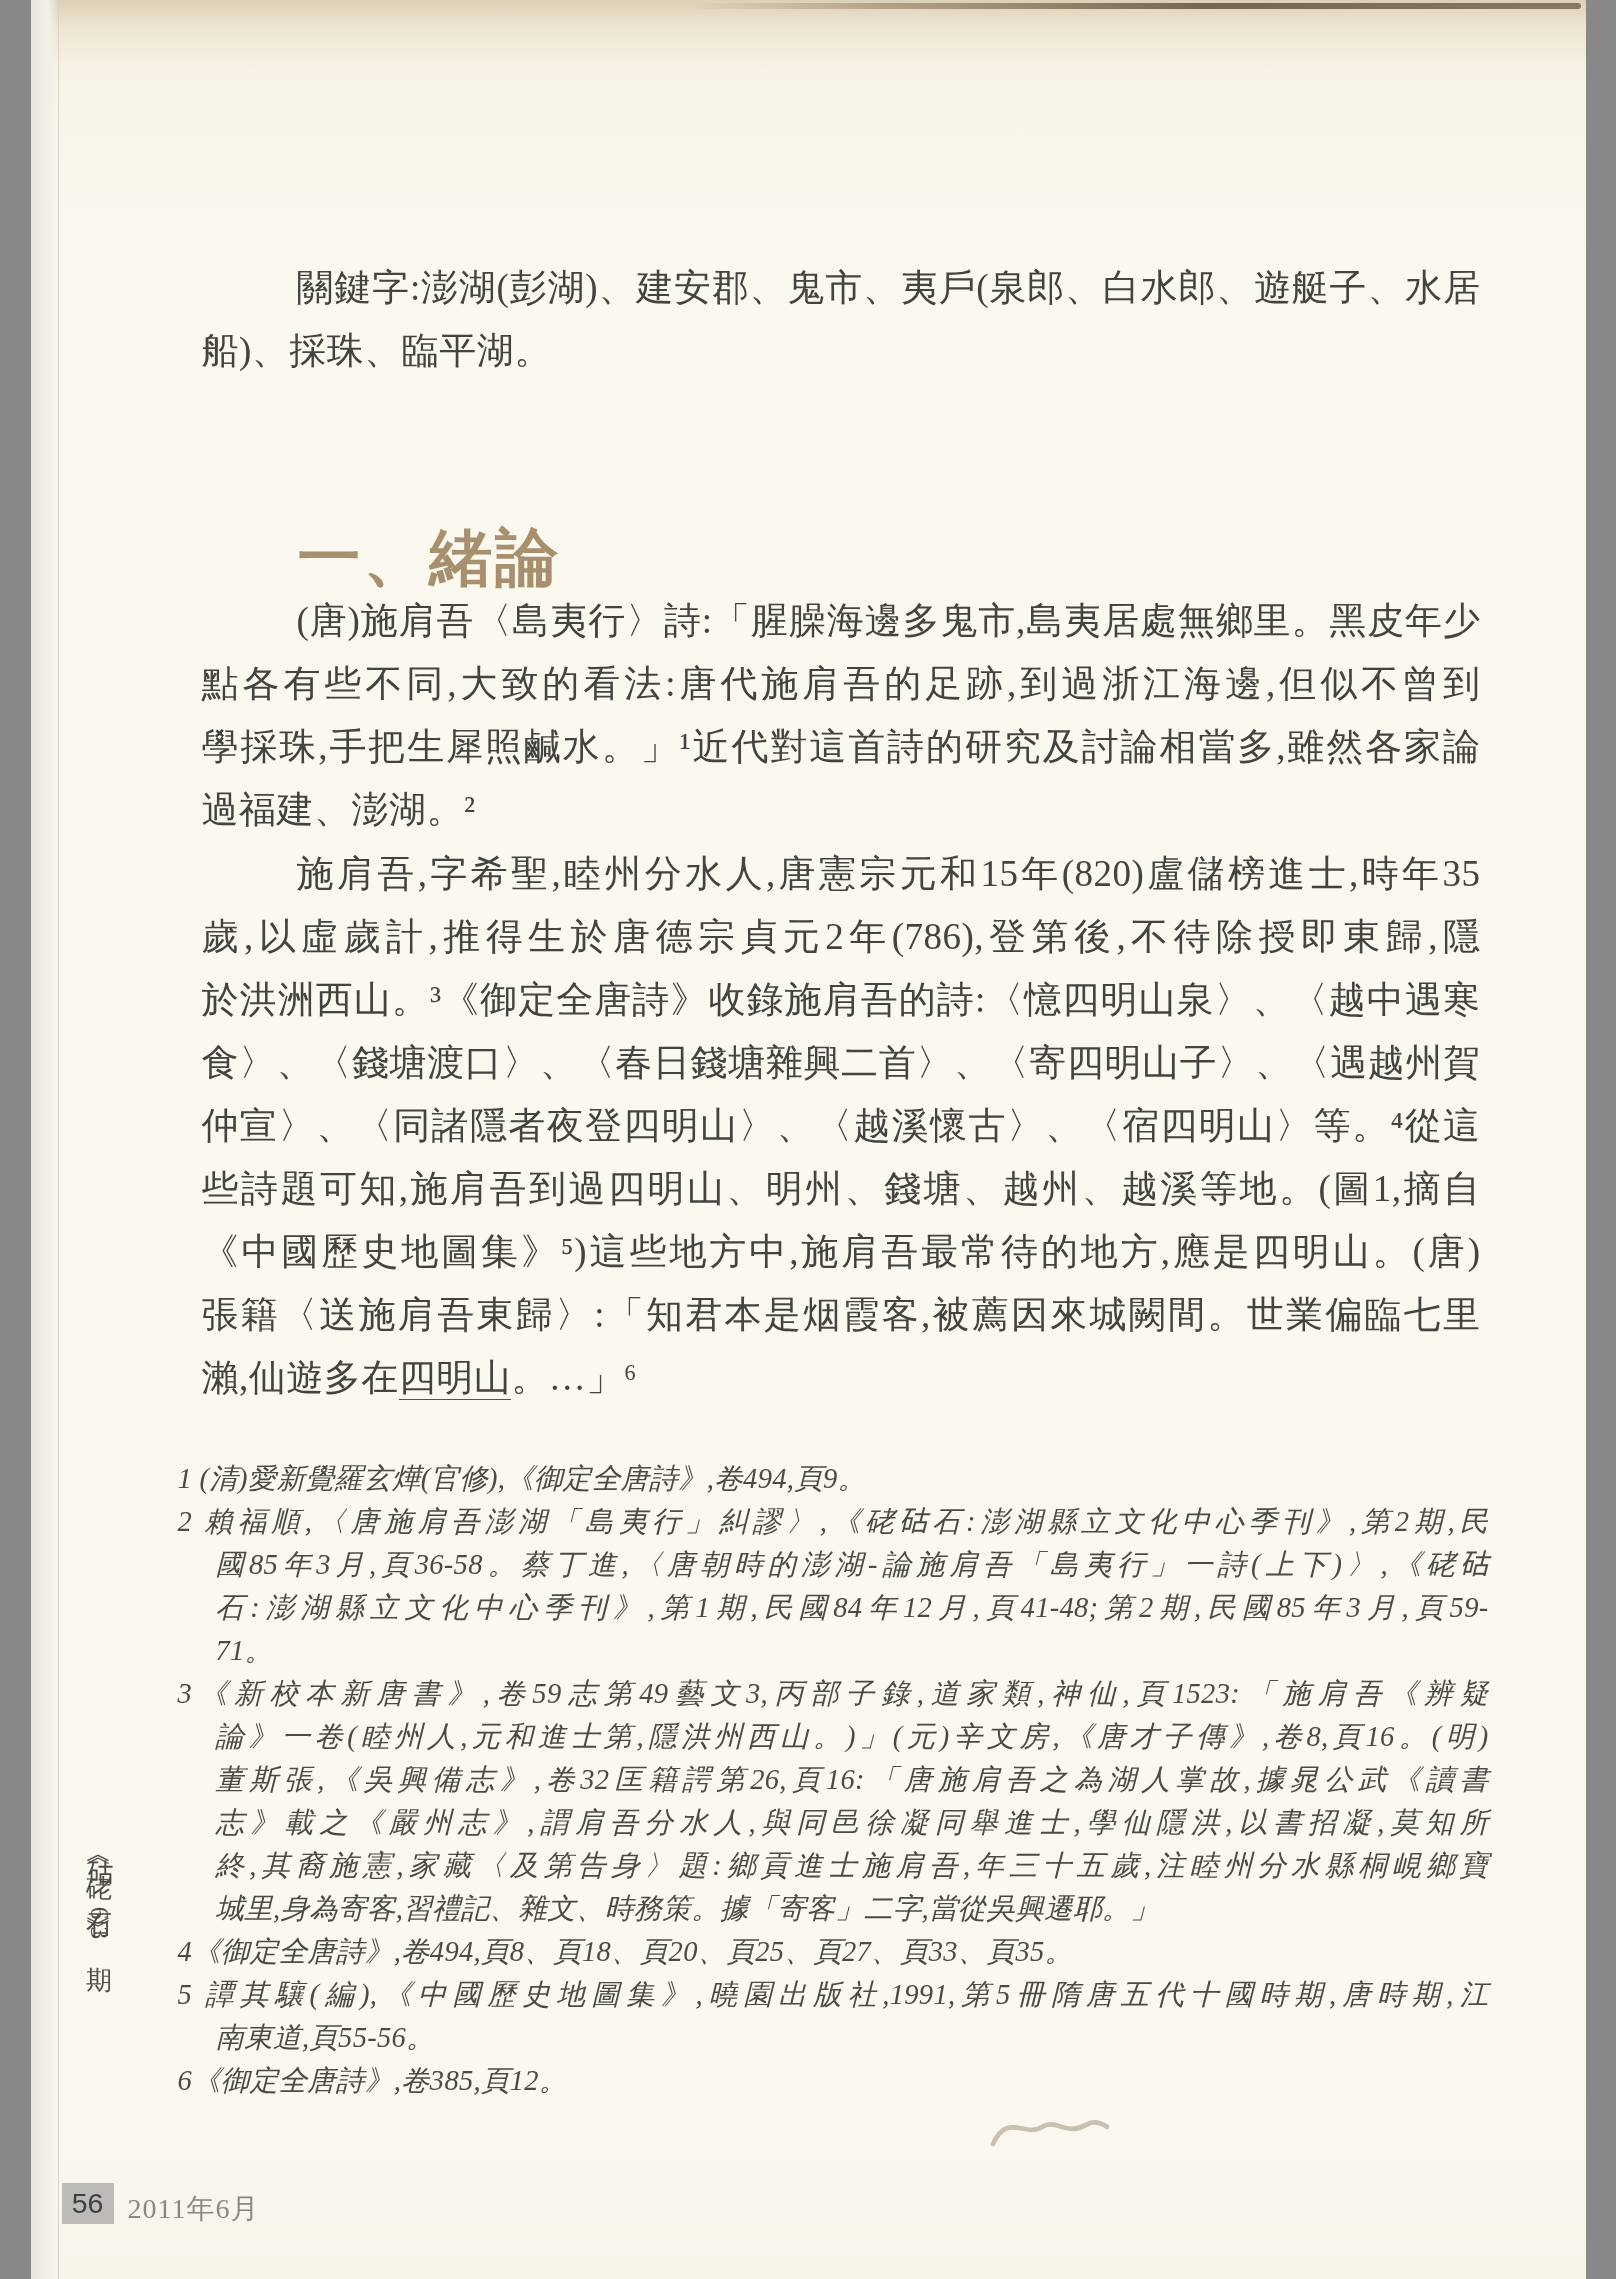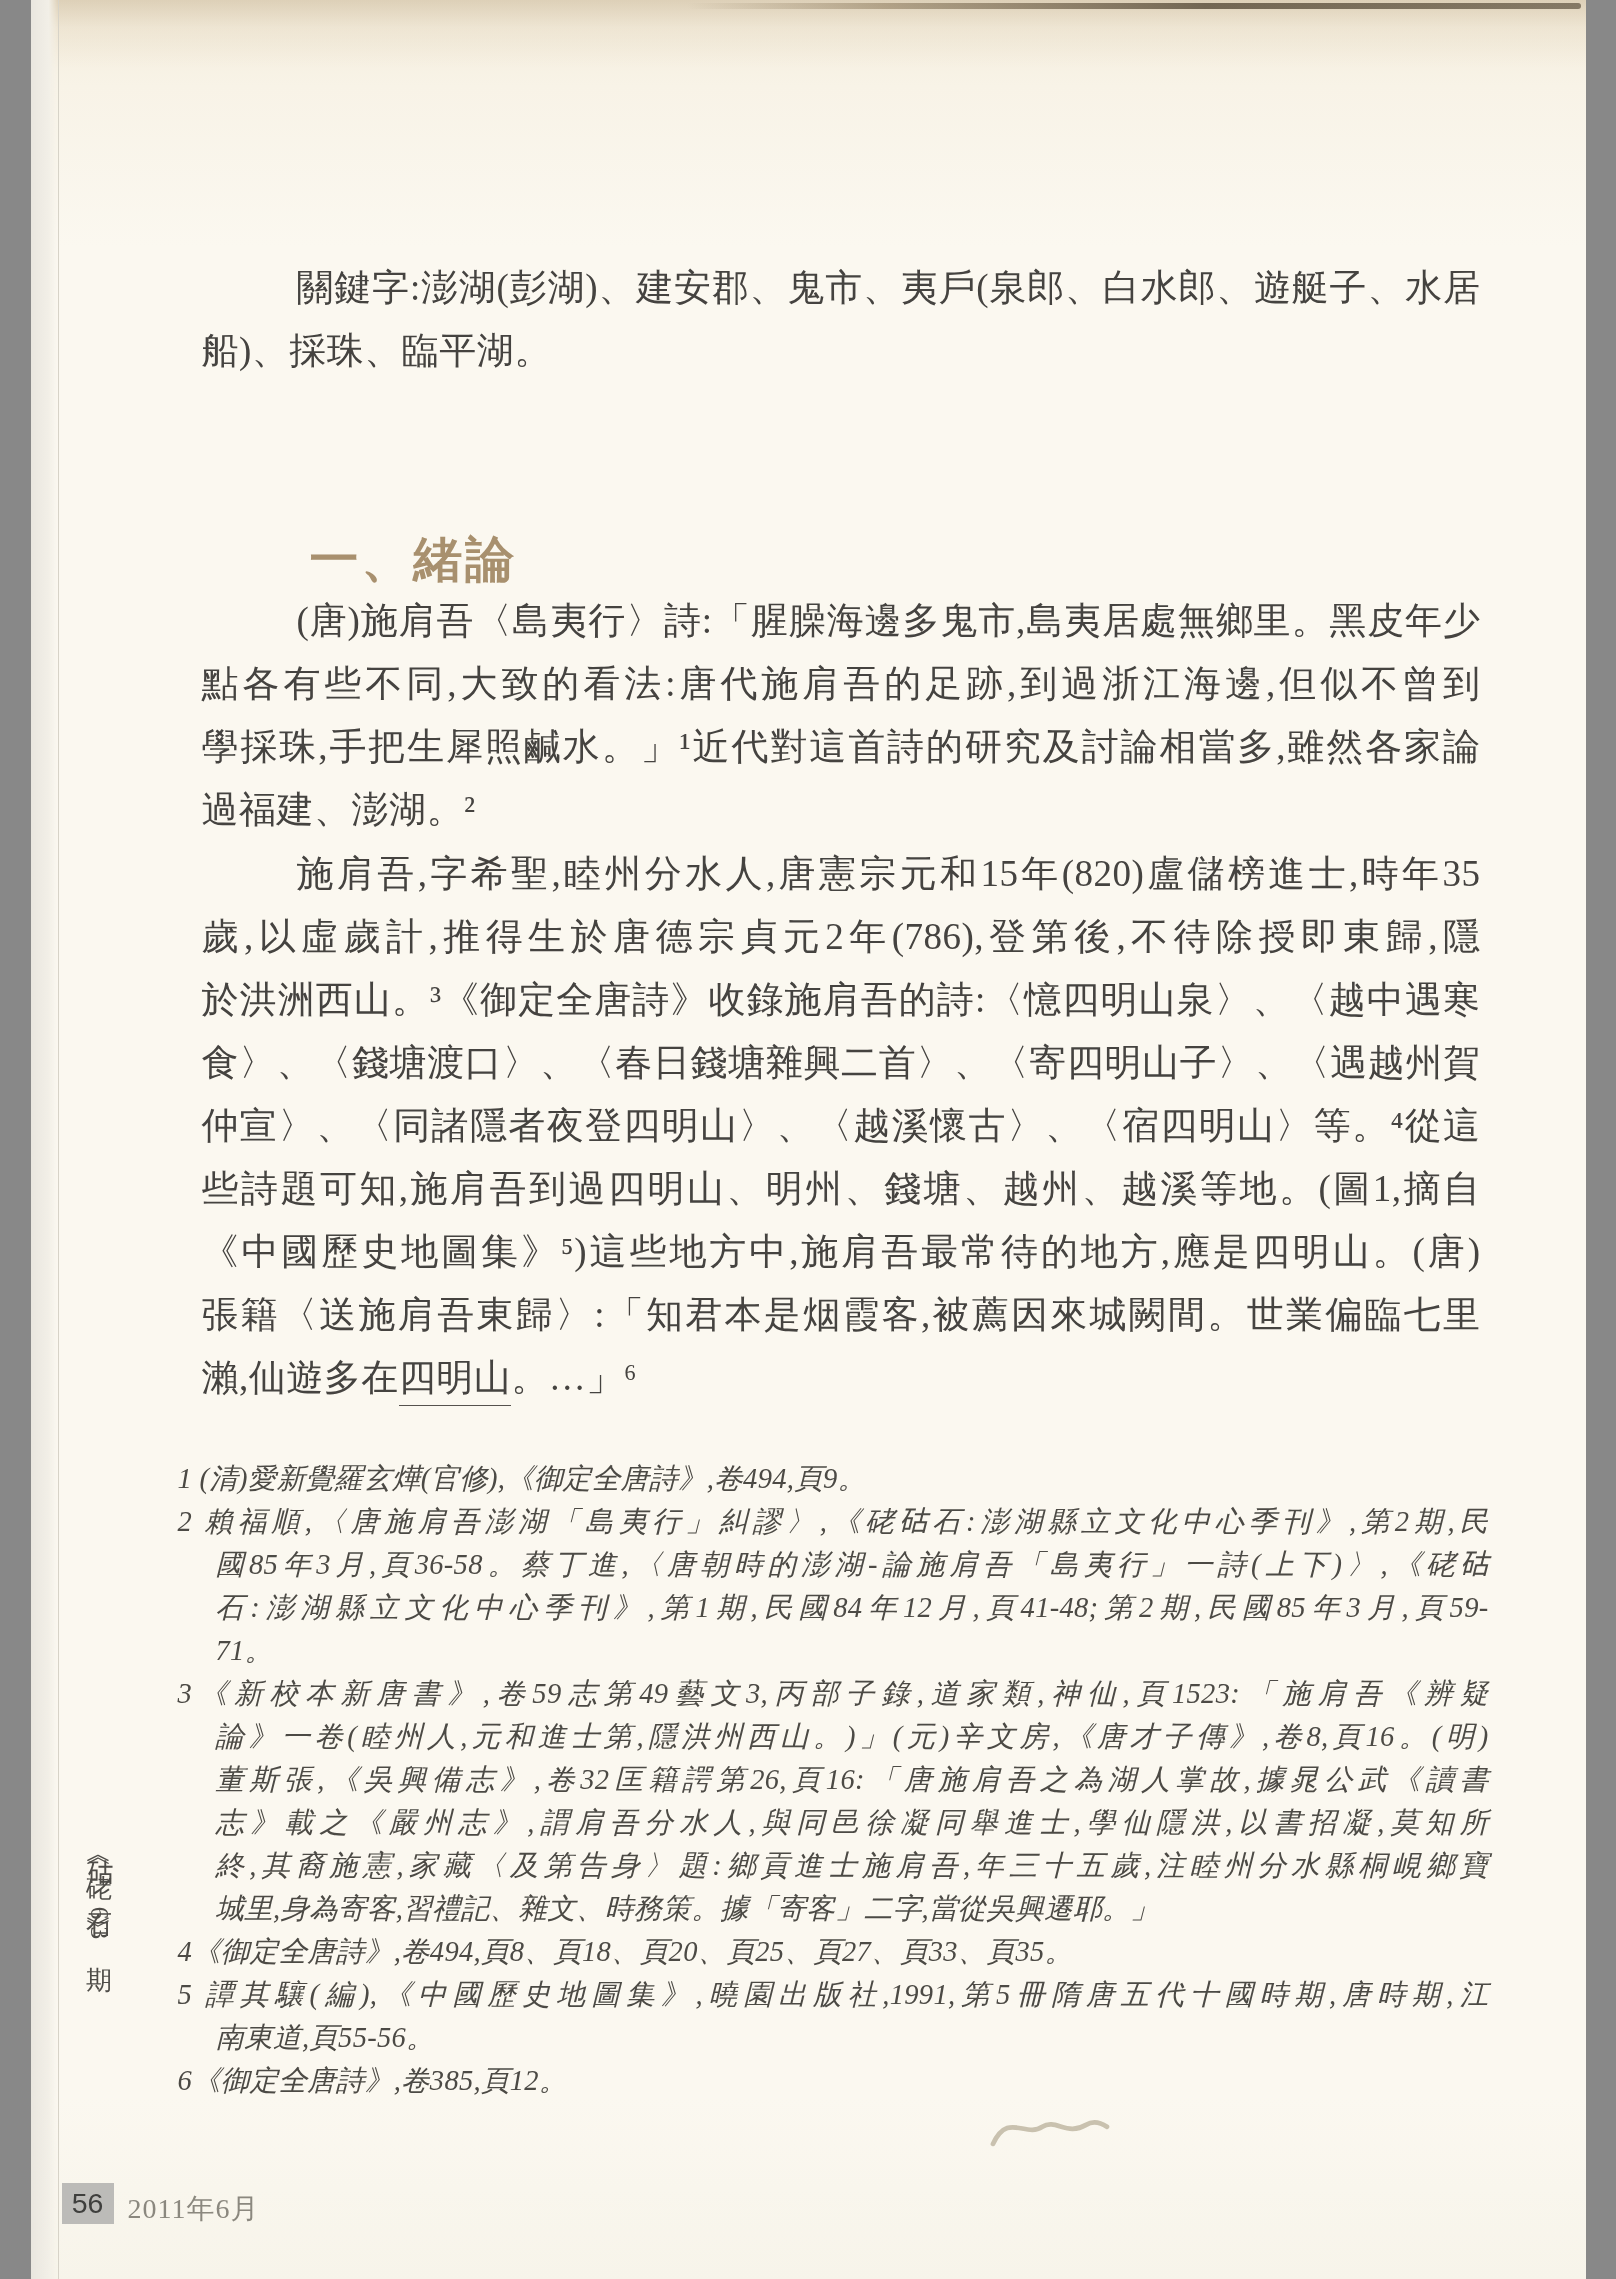"一、緒論" .heading { font-size: 49px -> 63px; margin: 12px -> 0 }
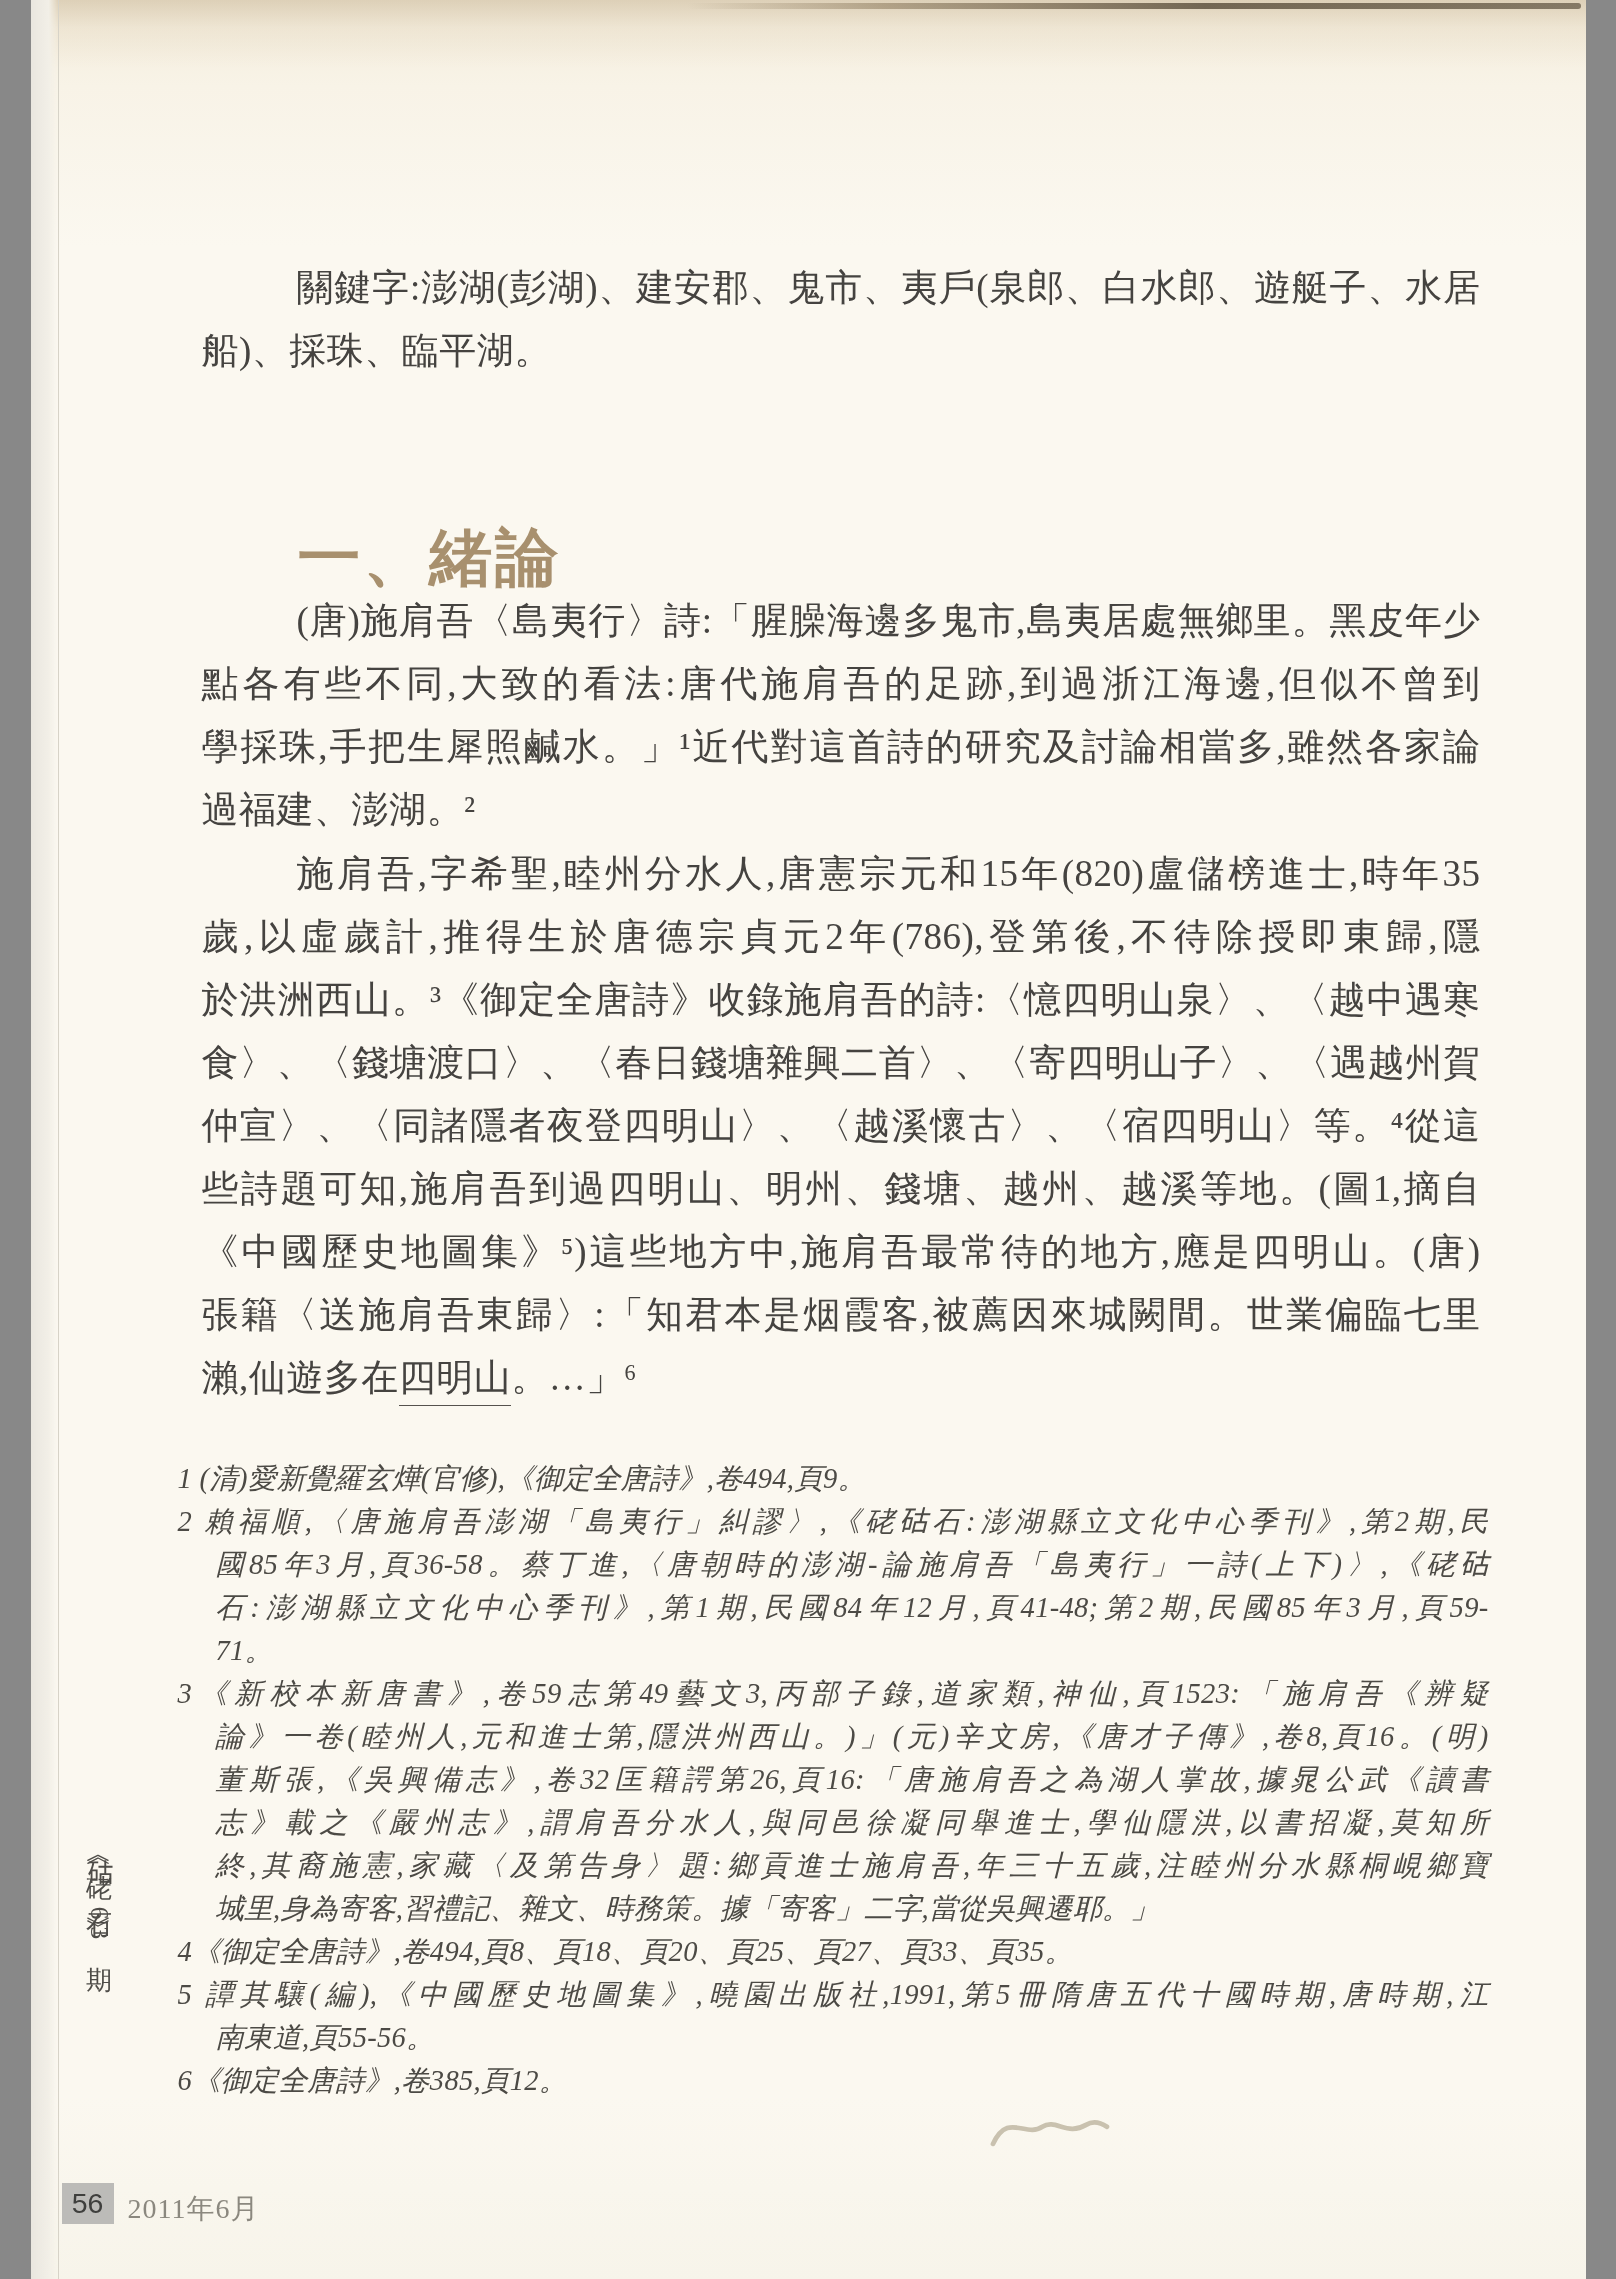"四明山" .u { padding-bottom: 7px -> 1px }
